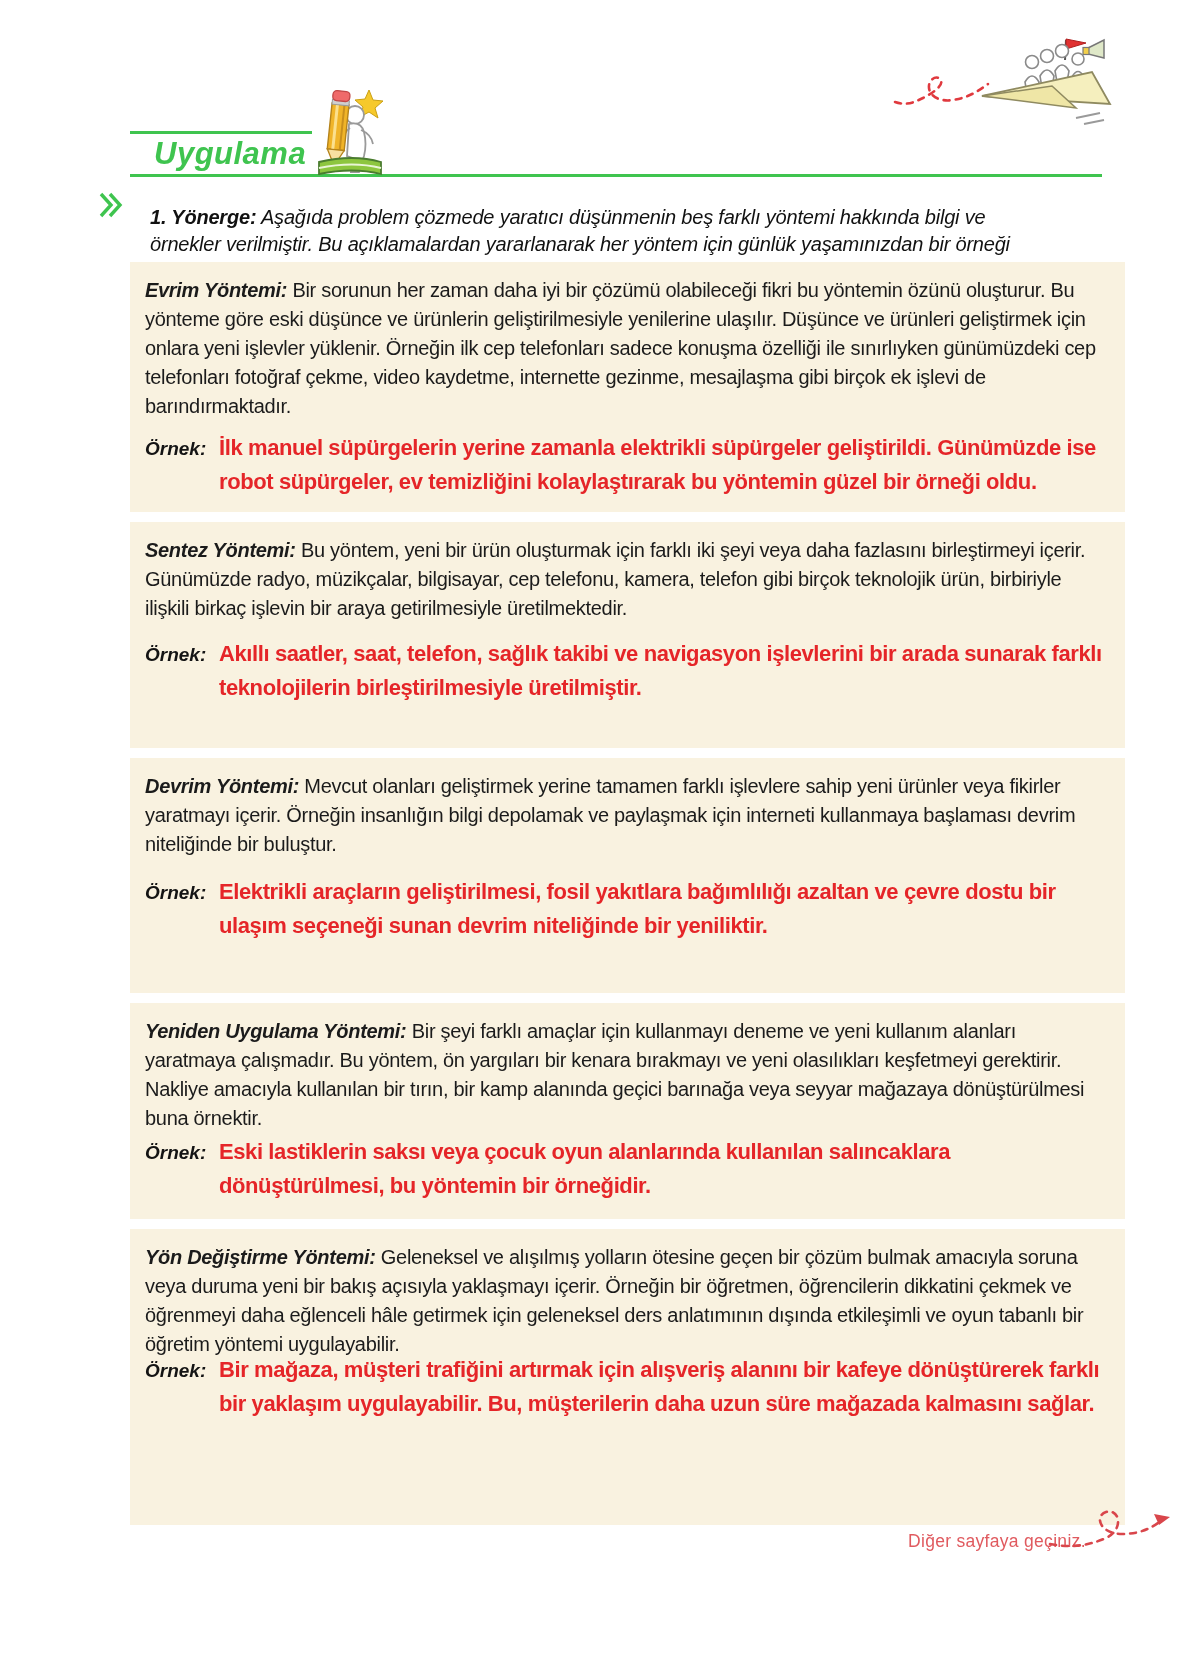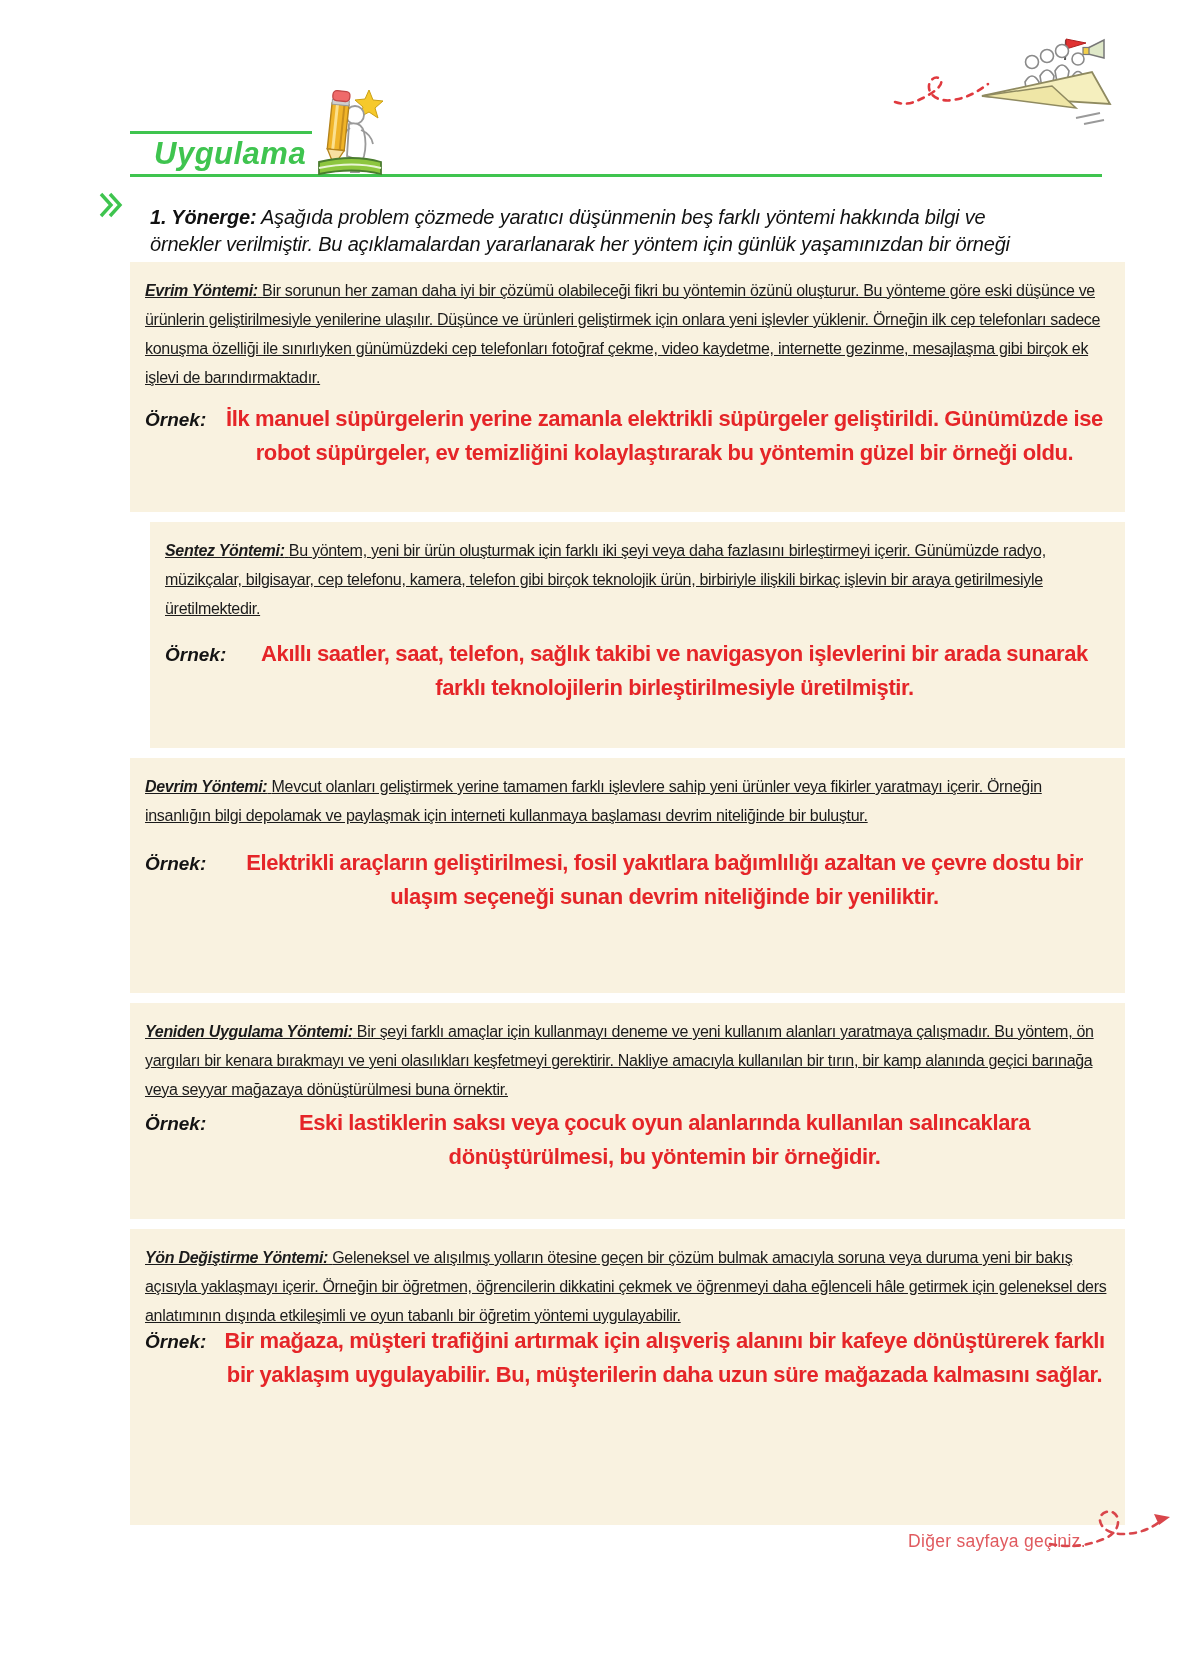"Evrim Yöntemi: Bir sorunun her" .desc { font-size: 16px -> 20px; text-decoration: underline -> none }
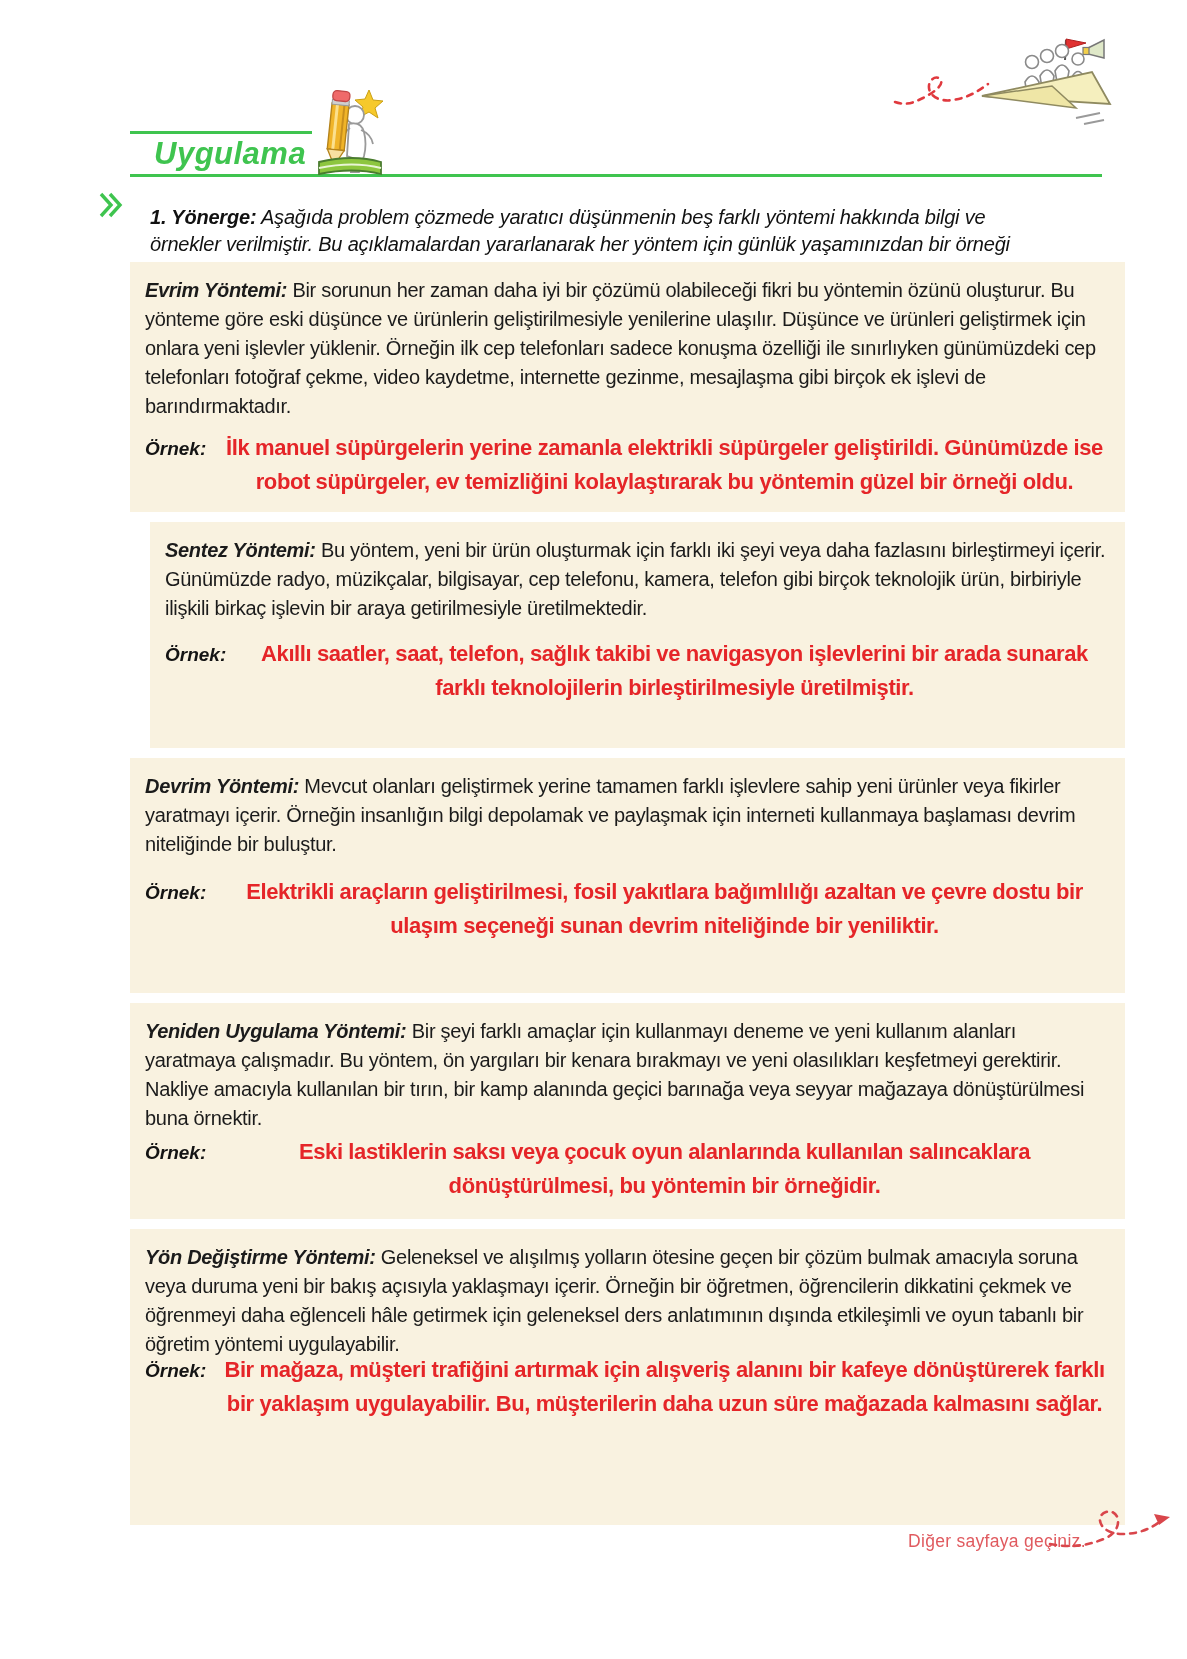"İlk manuel süpürgelerin yerine zamanla" .answer { text-align: center -> none }
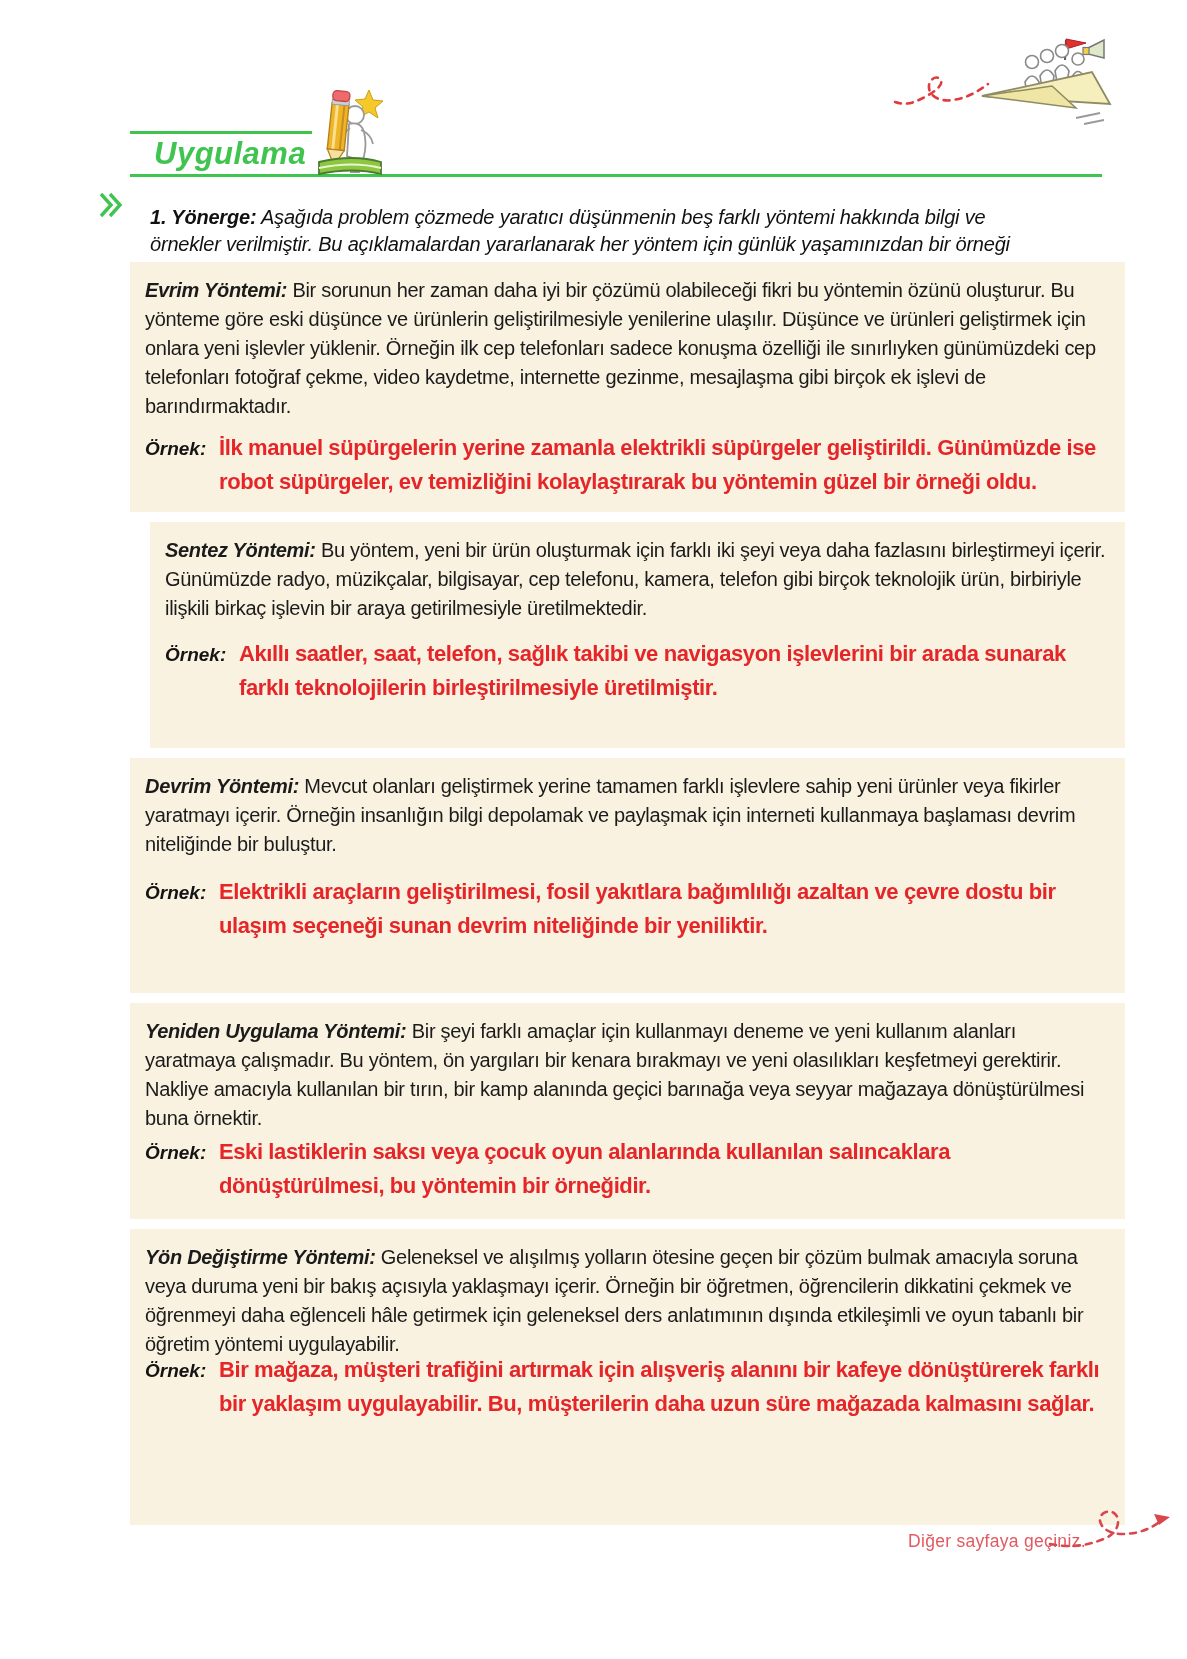"Sentez Yöntemi: Bu yöntem, yeni" .card-2 { margin-left: 20px -> none }
